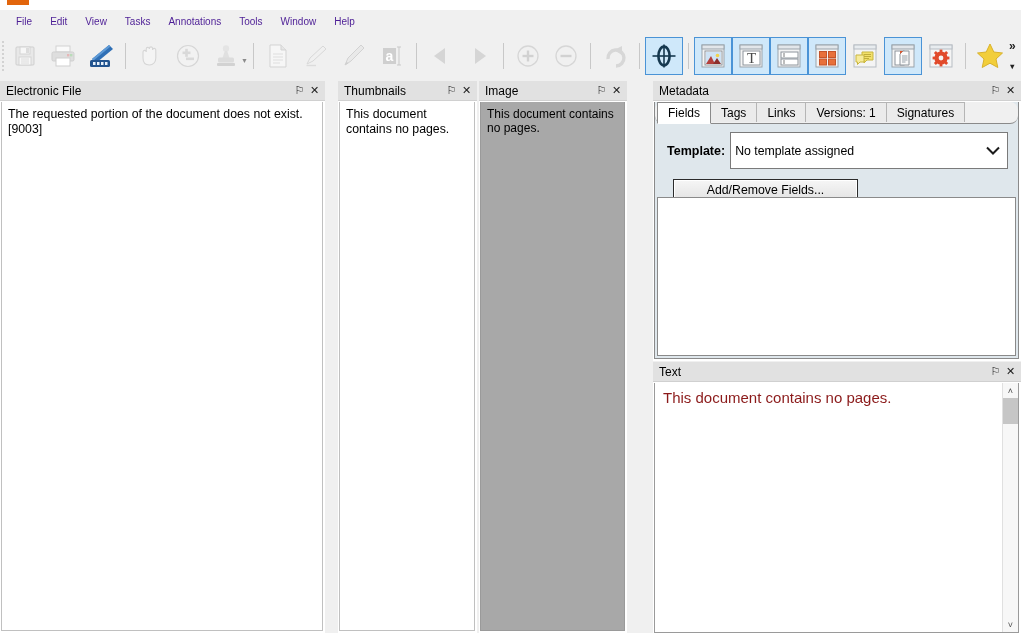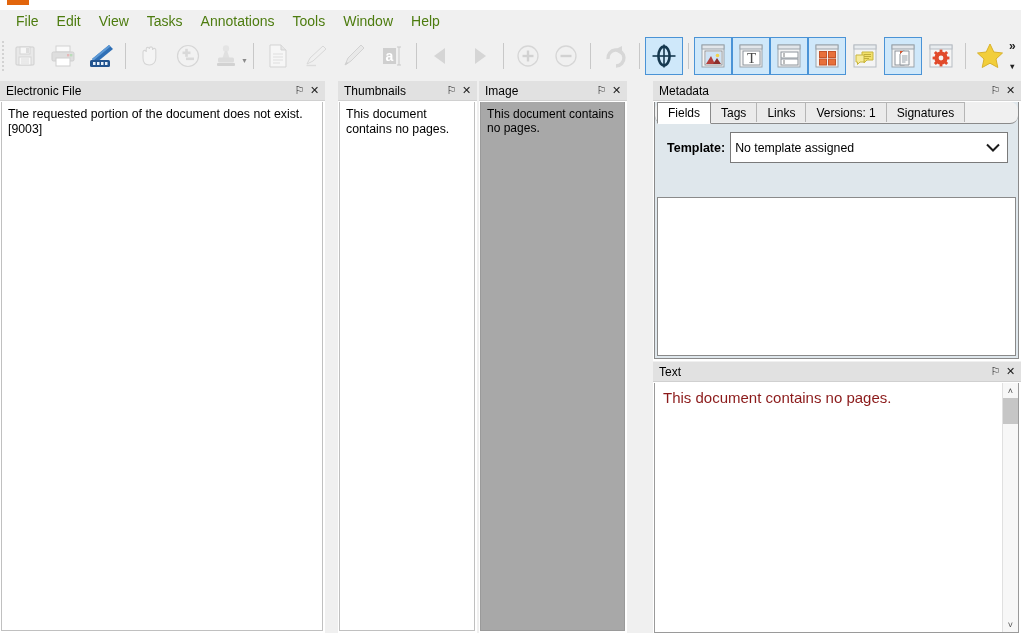"File" .menu-item { color: #4d7c0f -> #4c1d95; font-size: 14px -> 10px }
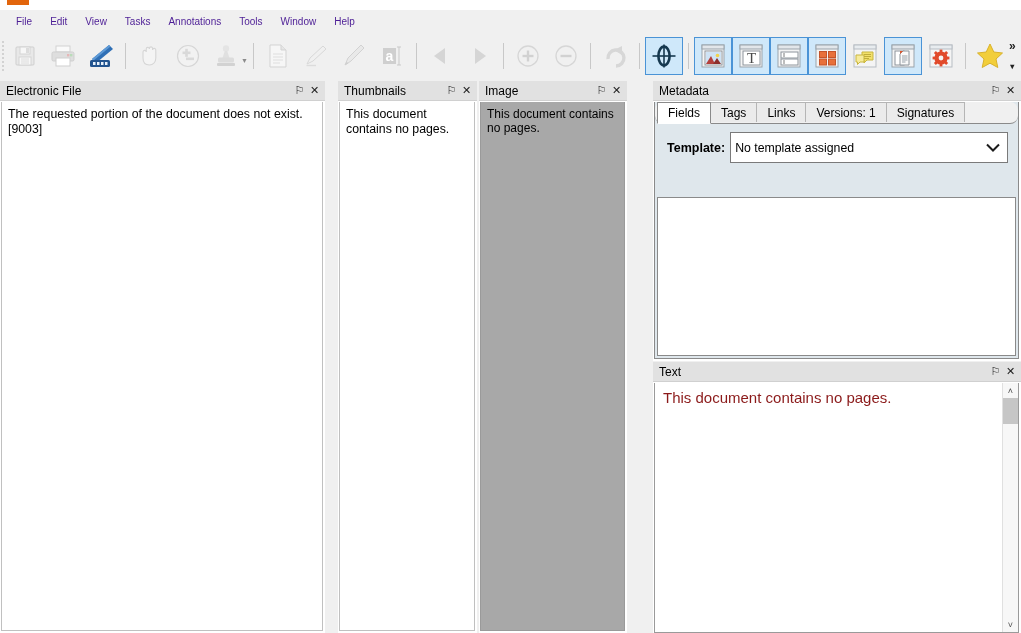"No template assigned" .tmpl-select { height: 31px -> 37px }
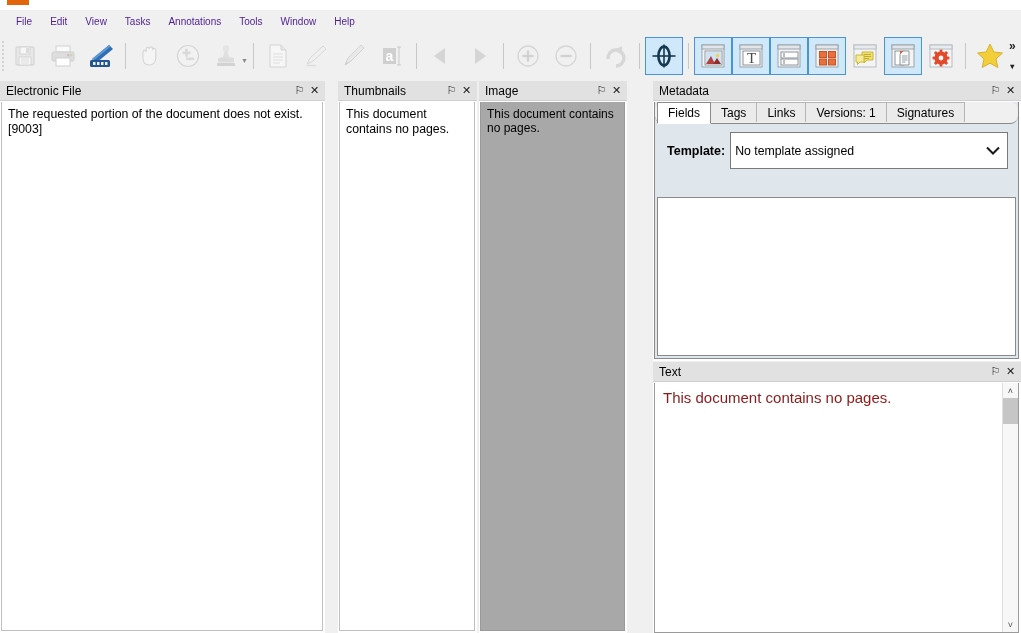"Add/Remove Fields..." div.btn-row { html: none -> <div> <div>Add/Remove Fields...</div> </div> }
